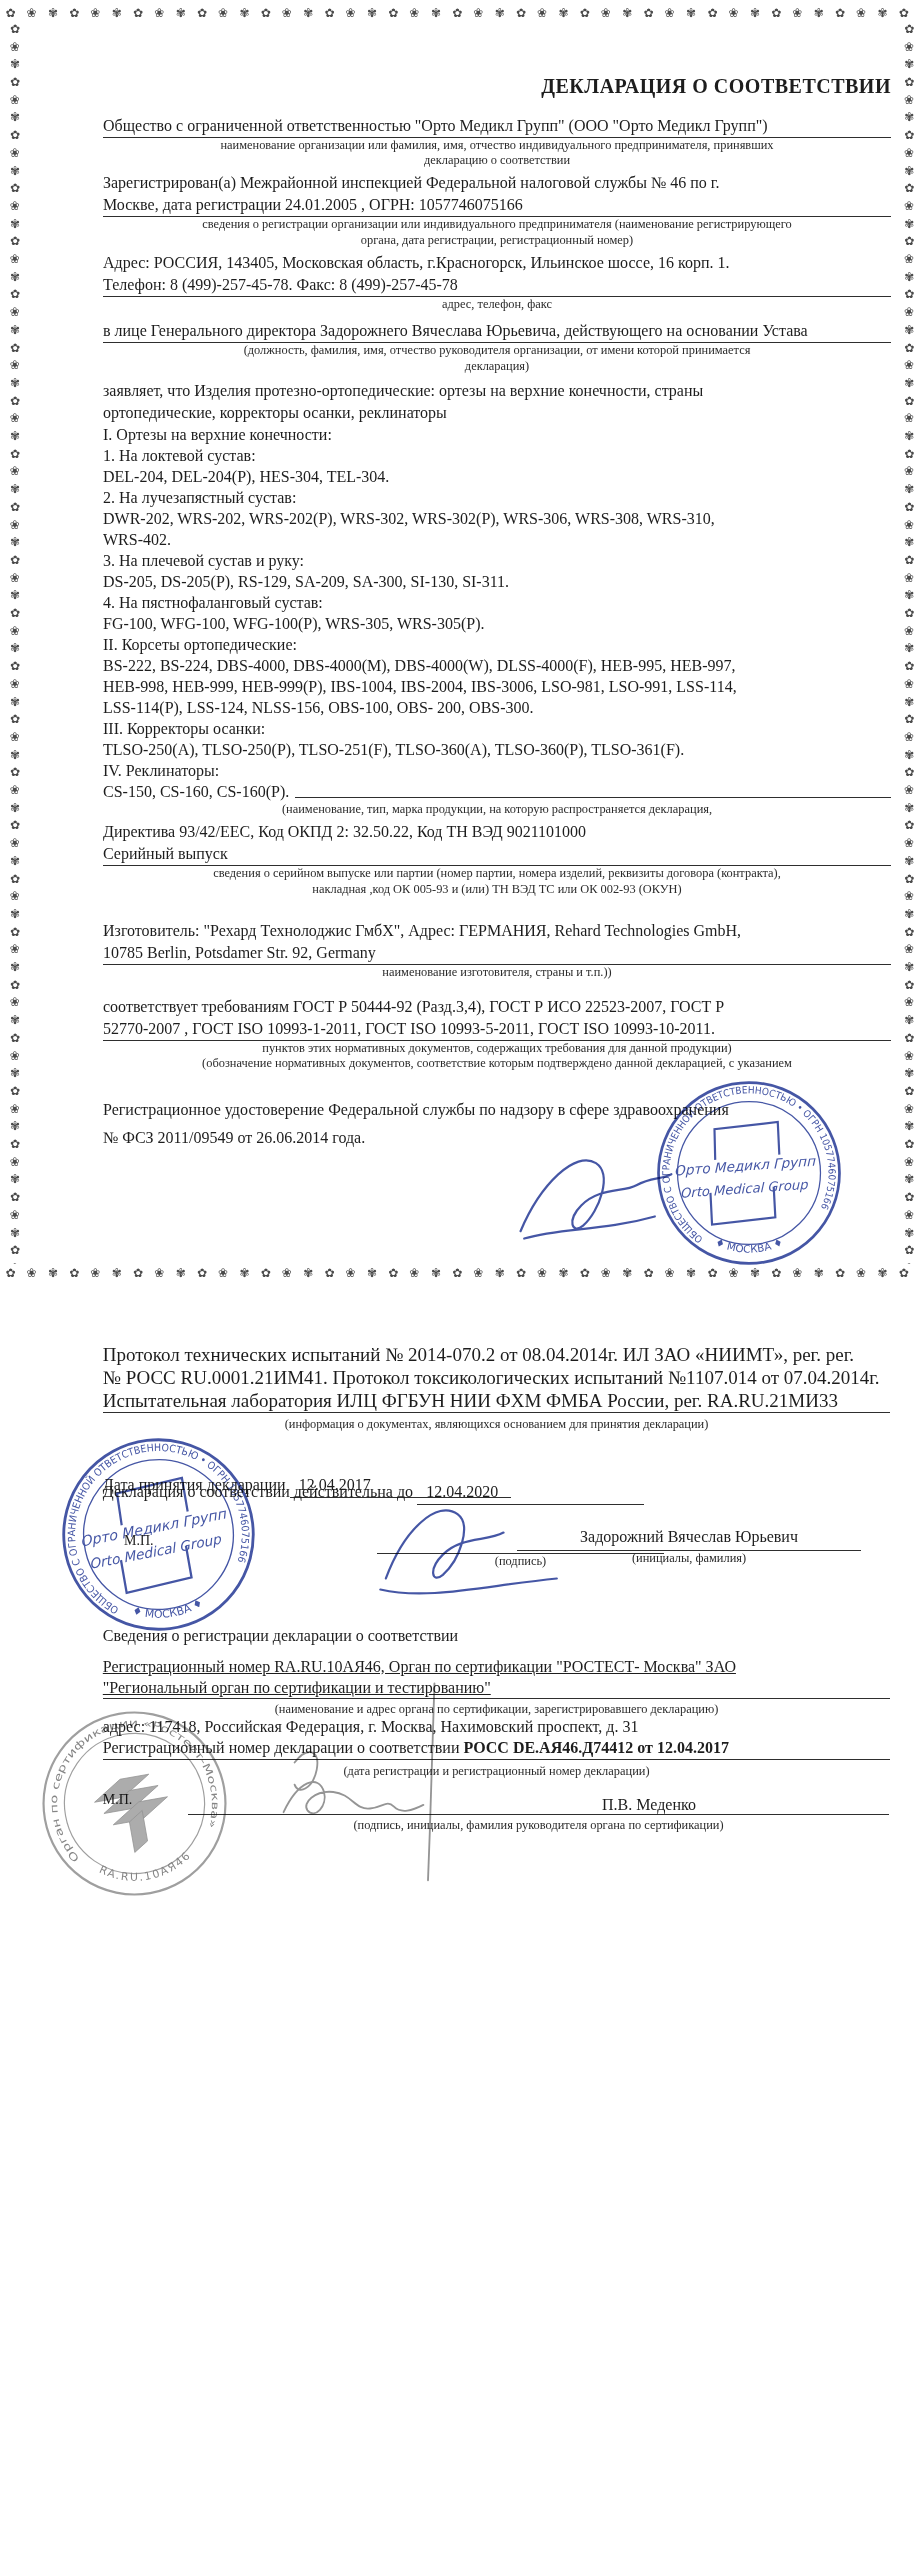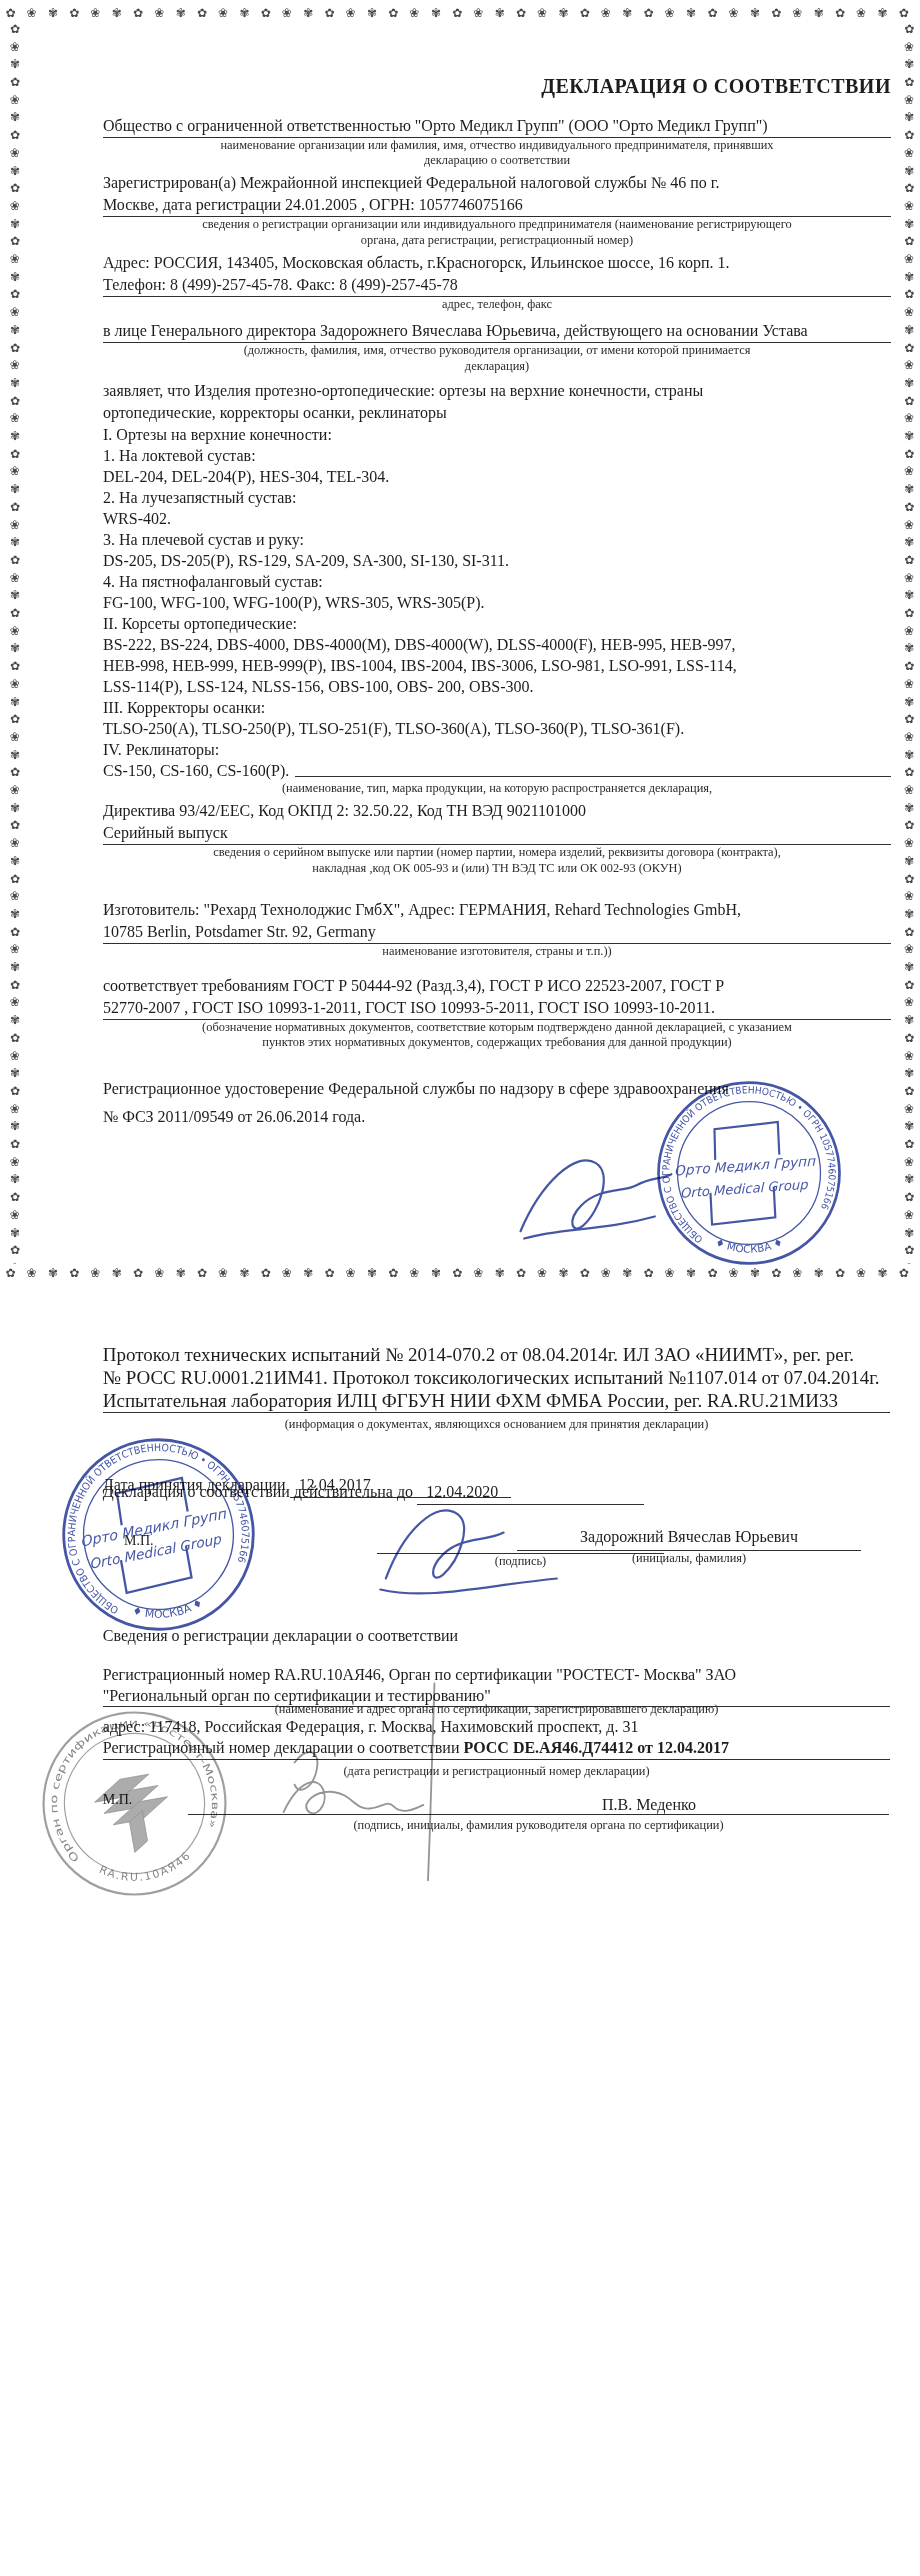"DWR-202, WRS-202, WRS-202(P), WRS-302," div.pline { html: none -> <div>DWR-202, WRS-202, WRS-202(P), WRS-302, WRS-302(P), WRS-306, WRS-308, WRS-310,</div> }
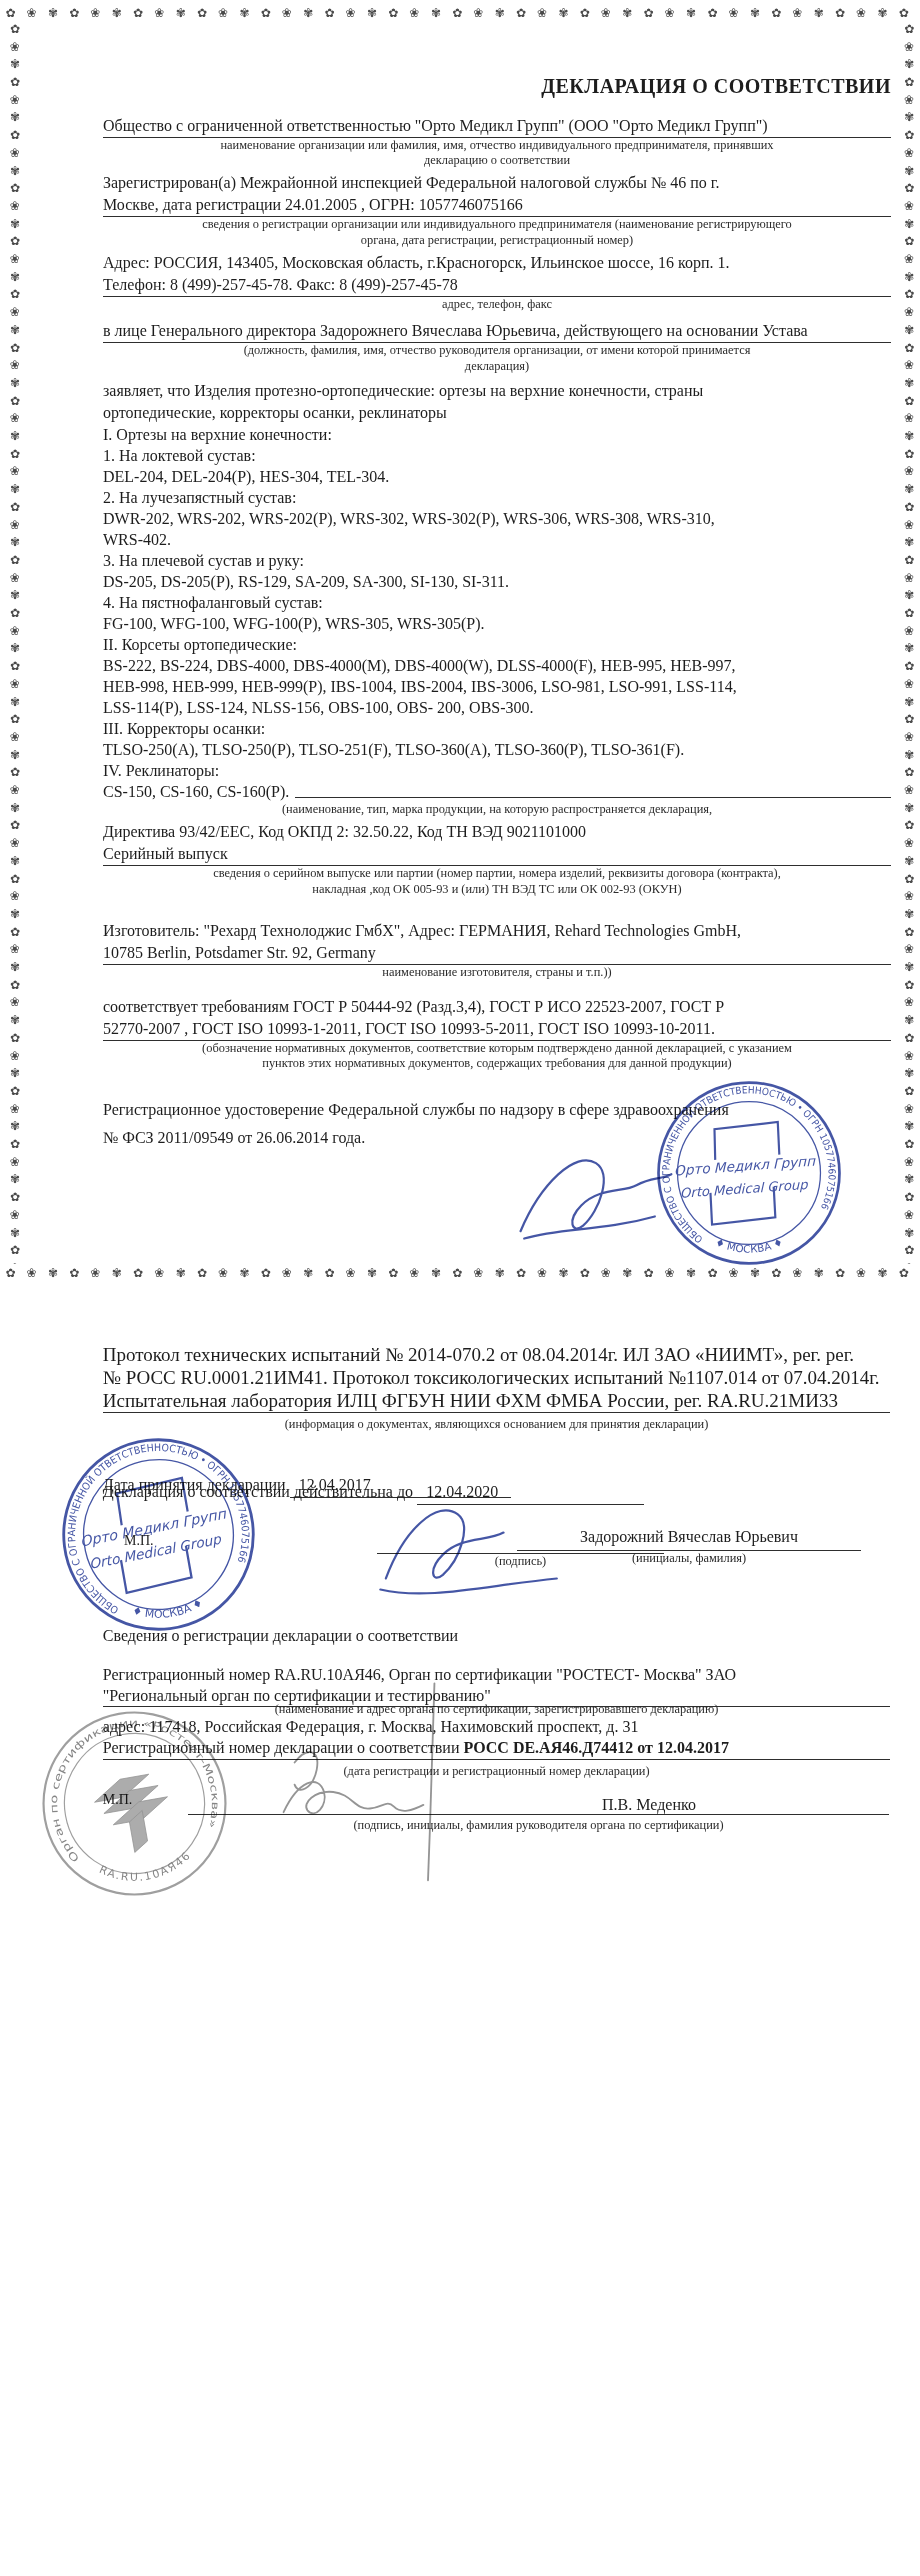"(обозначение нормативных документов," div.small { order: before "пунктов этих нормативных документов," -> after "пунктов этих нормативных документов," }
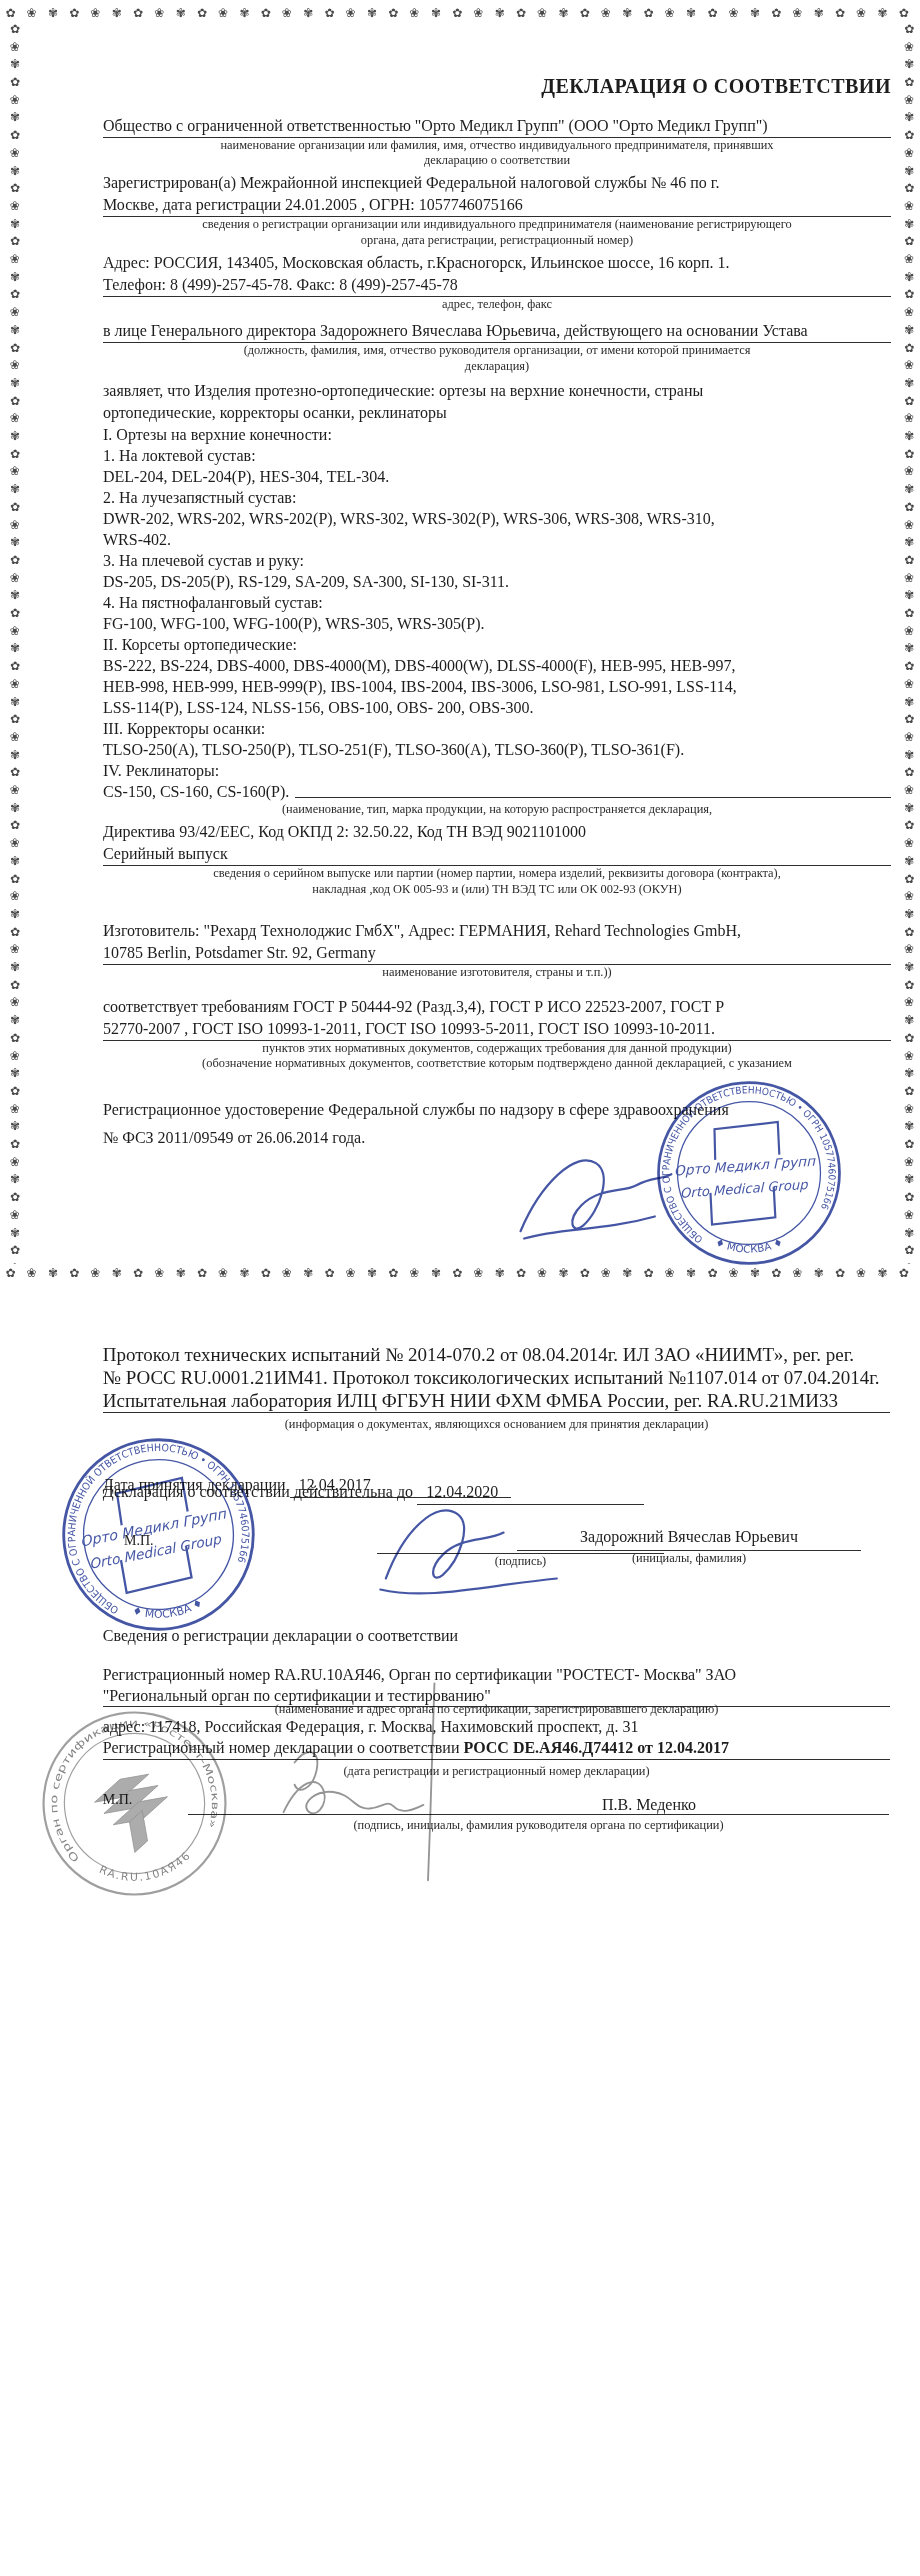"Регистрационный номер RA.RU.10АЯ46," div.regblock { text-decoration: none -> underline; top: 332px -> 324px }
